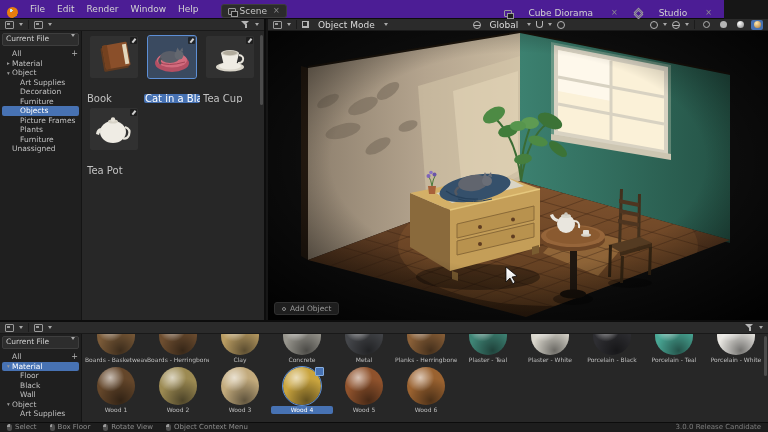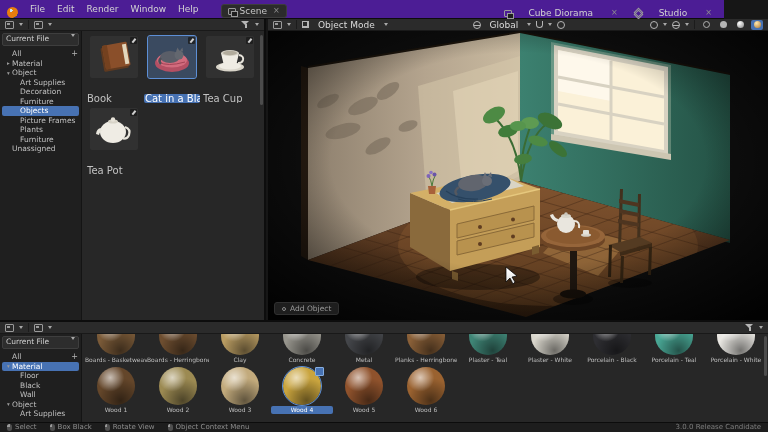"Box Black" span { text: Black -> Floor }
